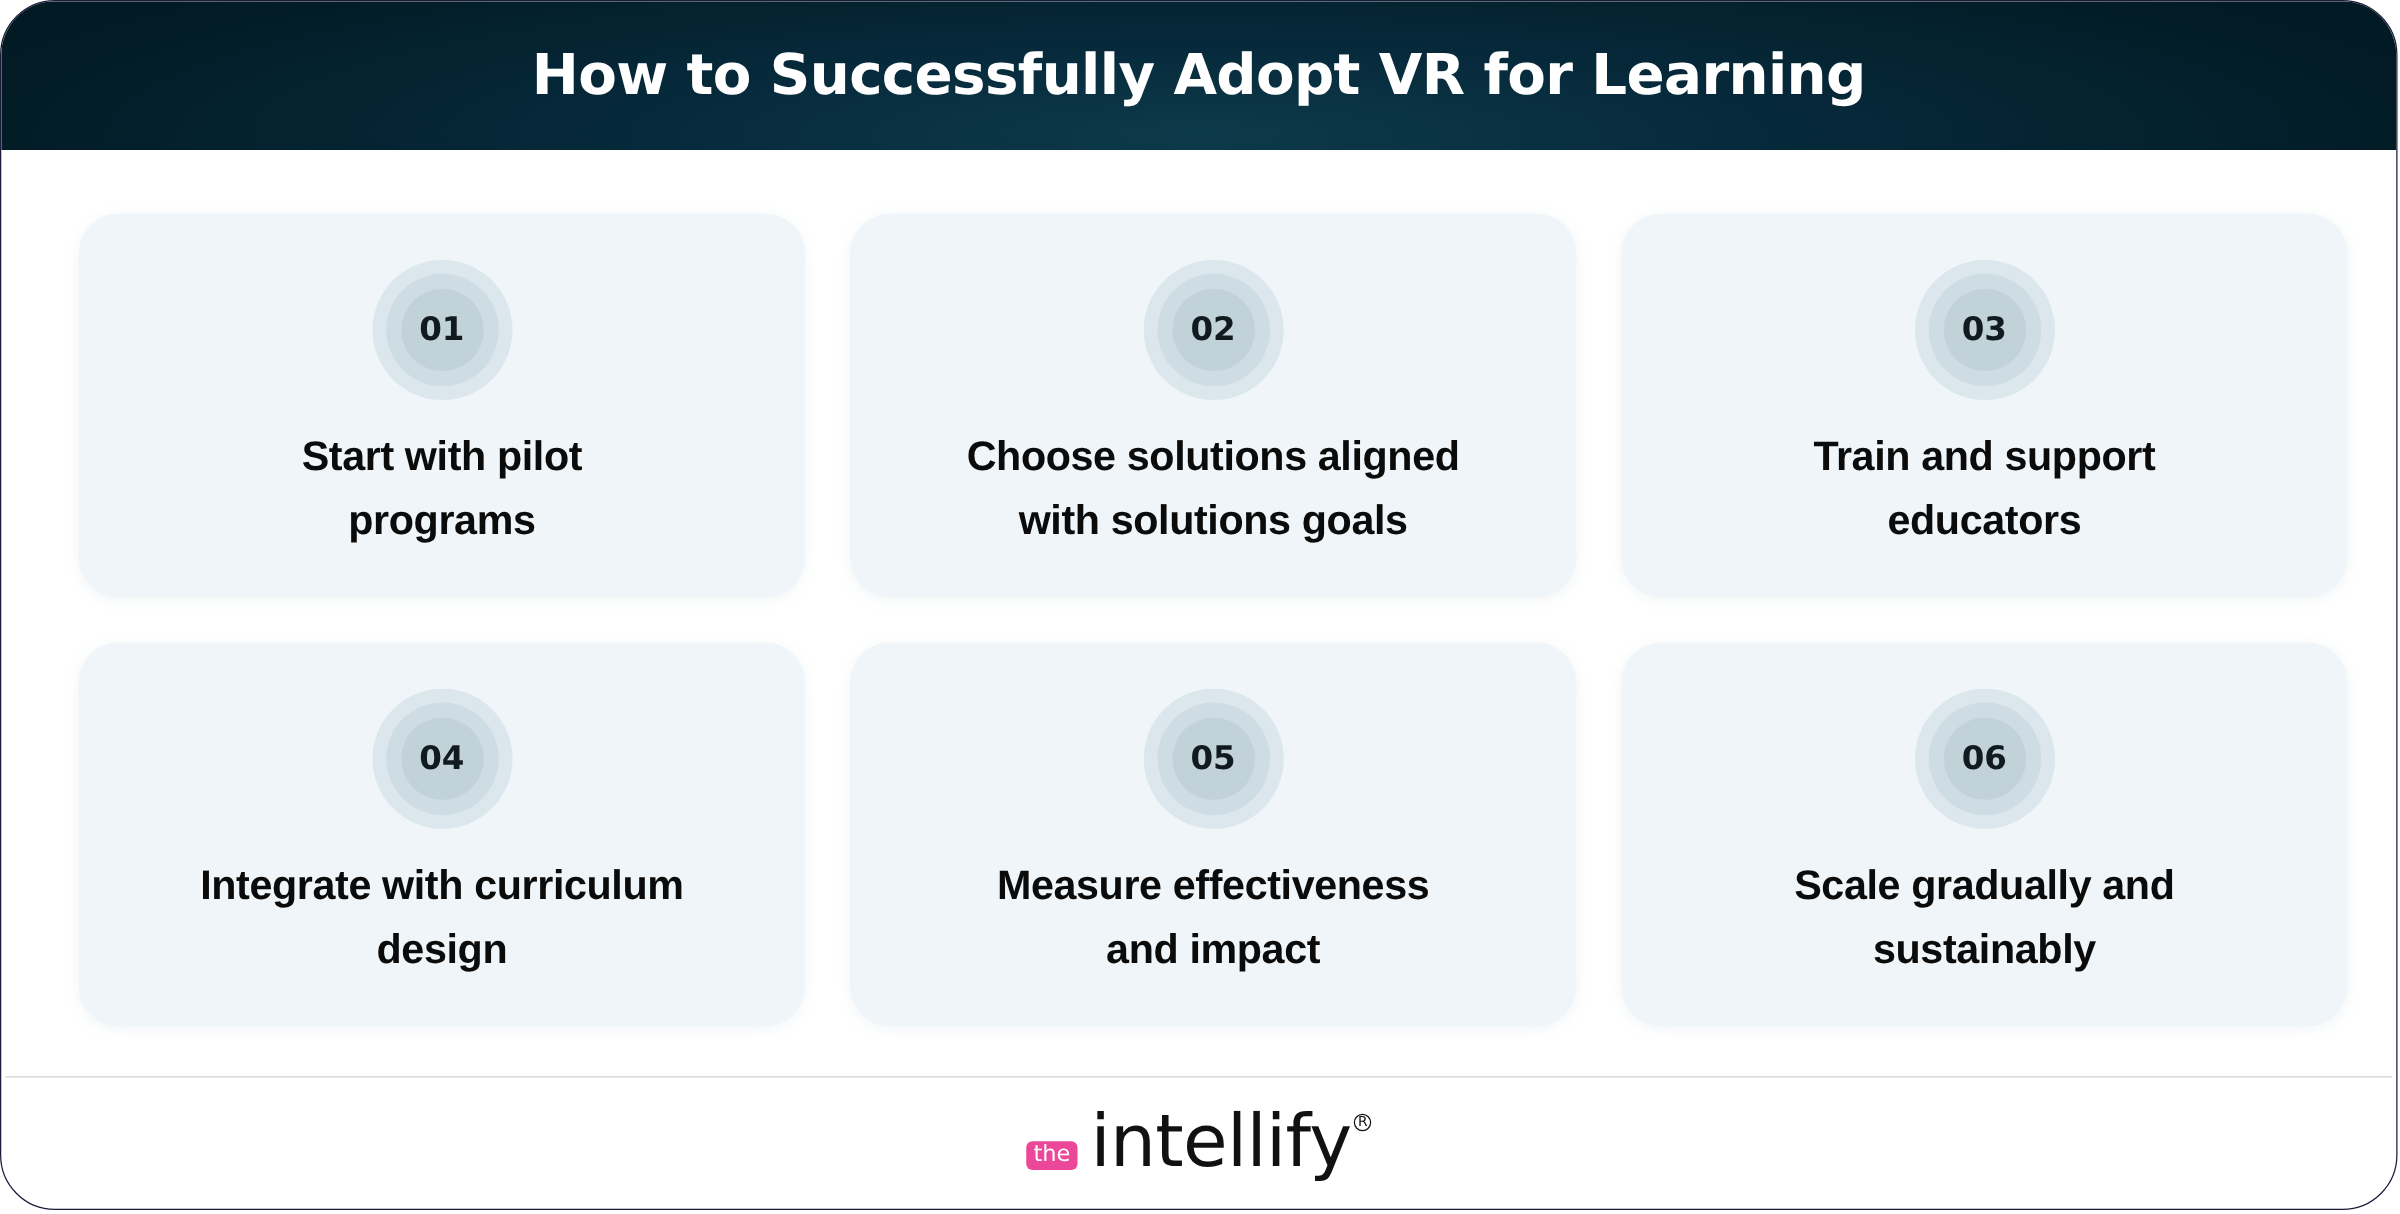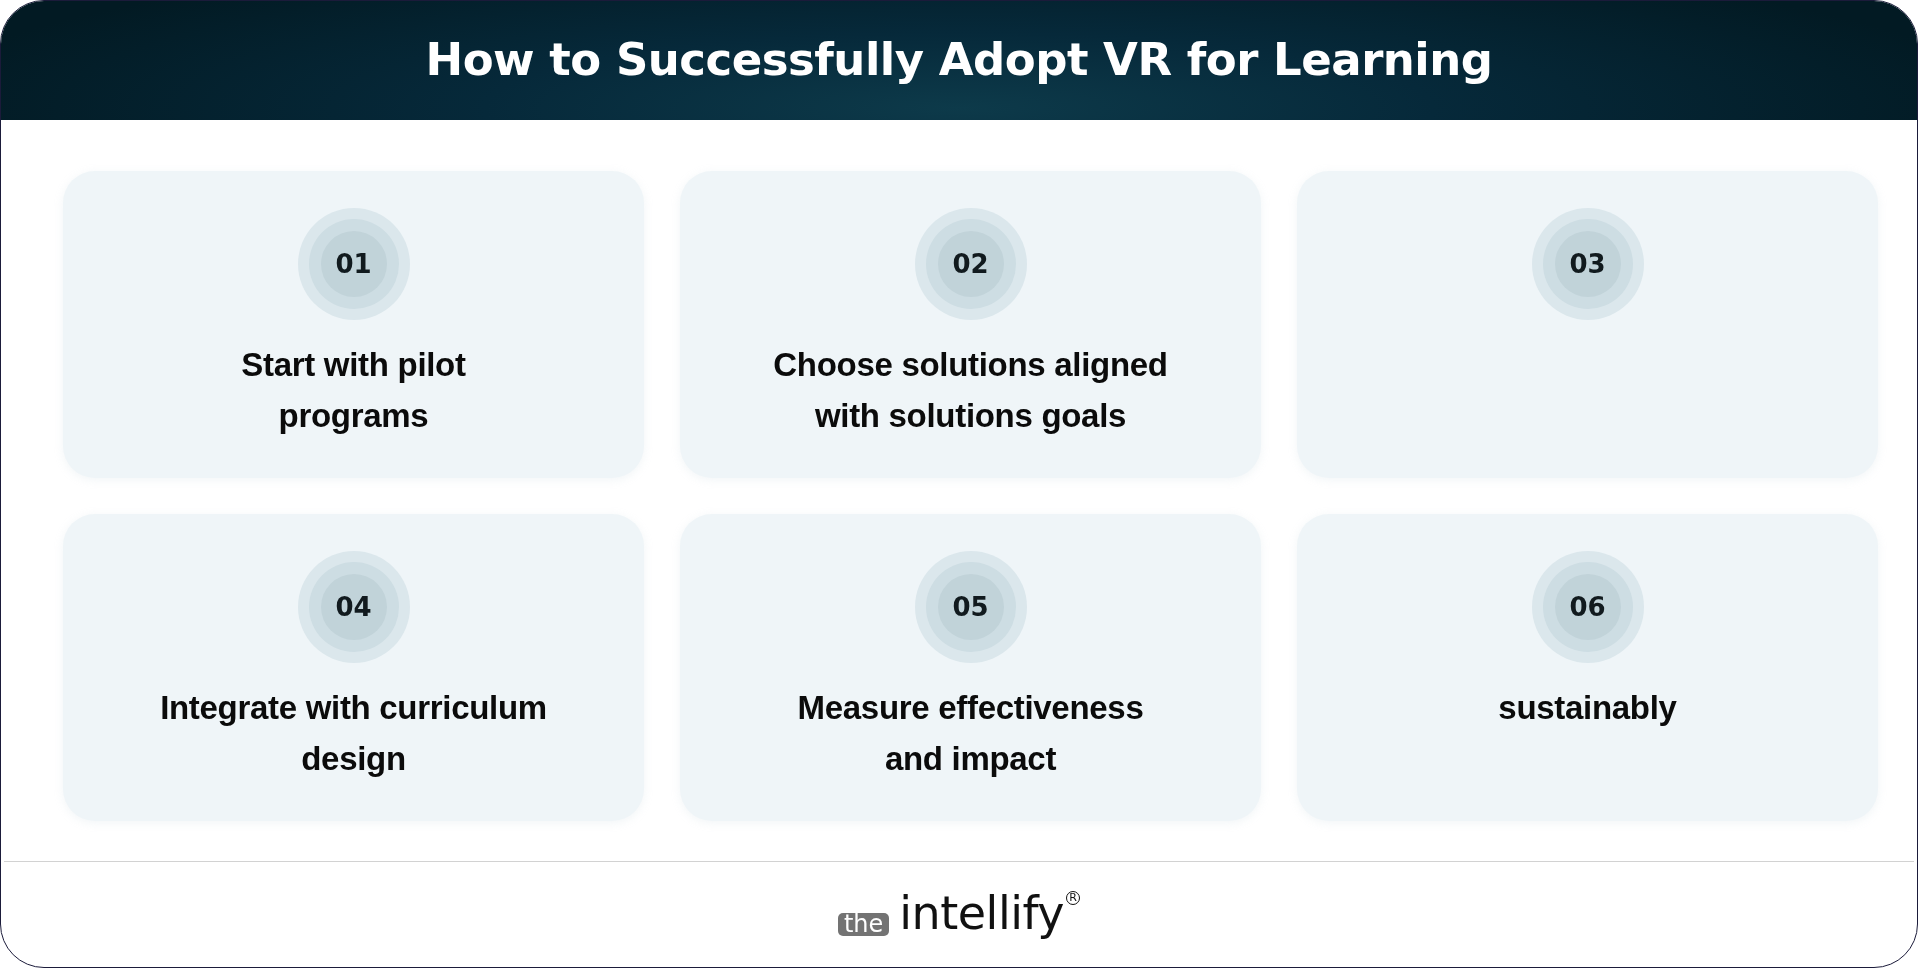"Train and support" div.card-title { html: none -> <div> <span>Train and support</span> <span>educators</span> </div> }
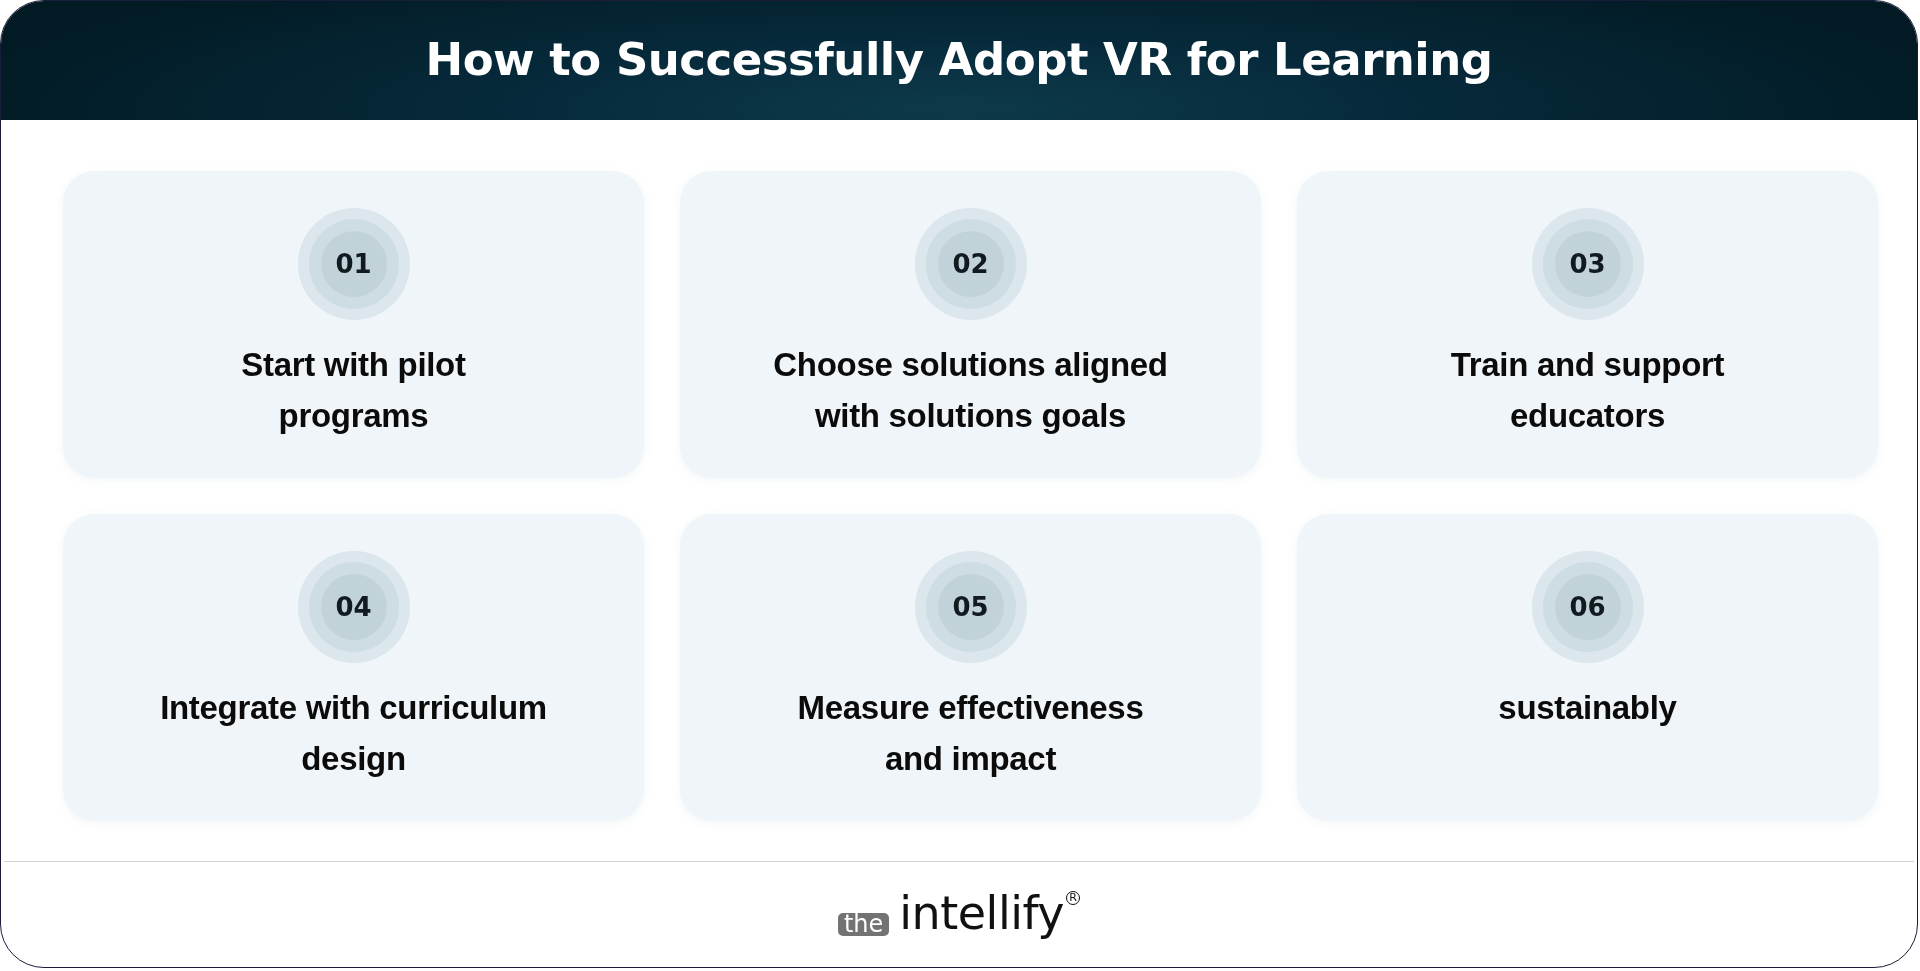"Scale gradually and" span.line { html: none -> <span>Scale gradually and</span> }
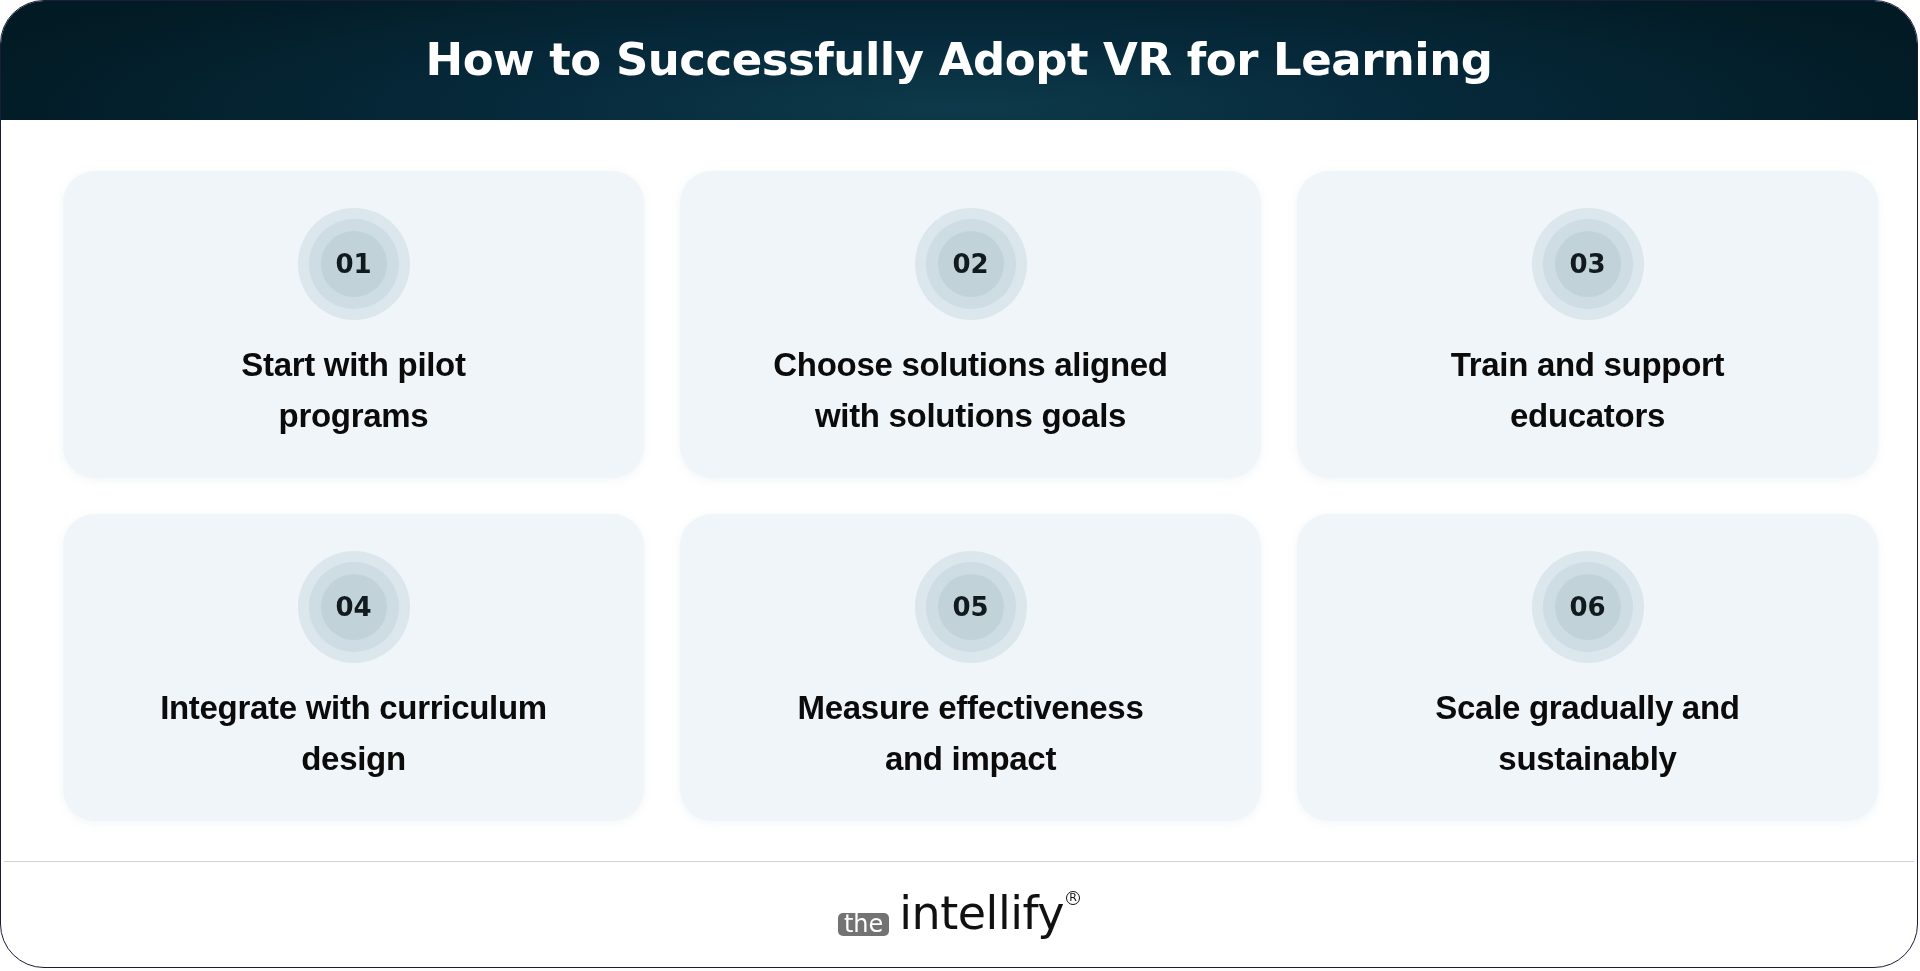"the" .logo-the { background: #737373 -> #ec4899; font-size: 24px -> 18px }
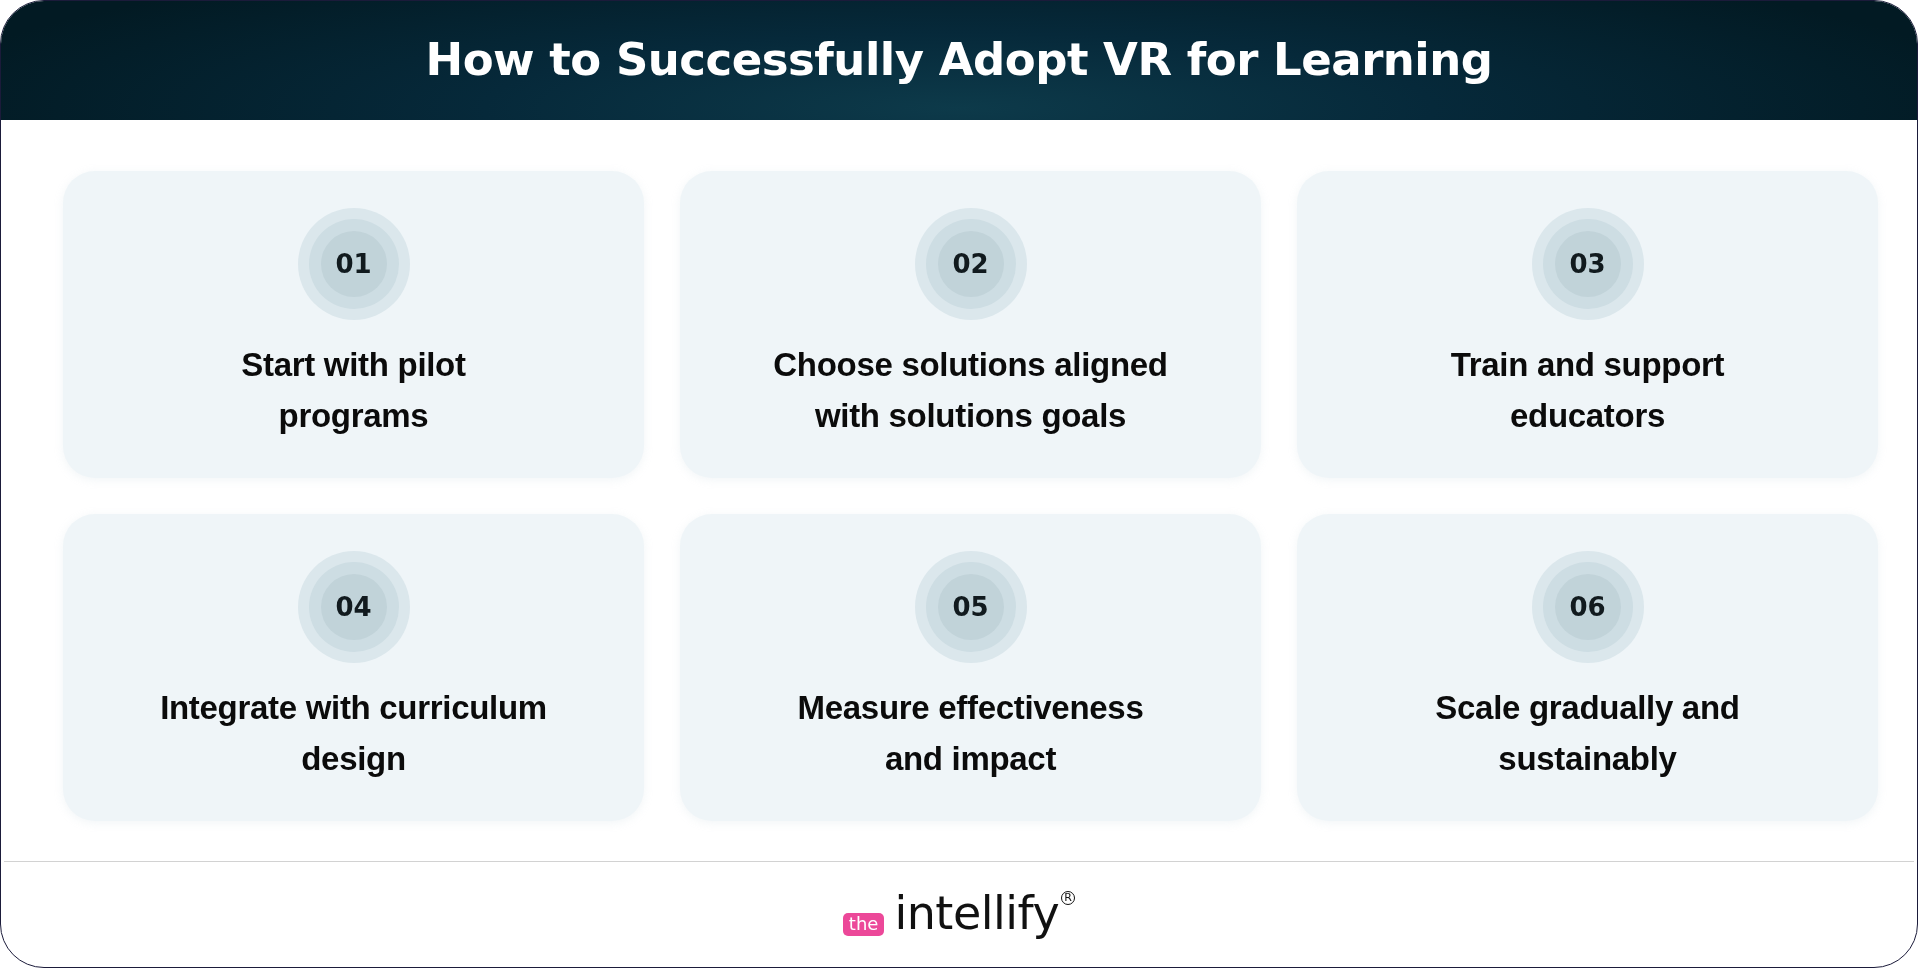"intellify" .logo-word { font-size: 46px -> 58px }
